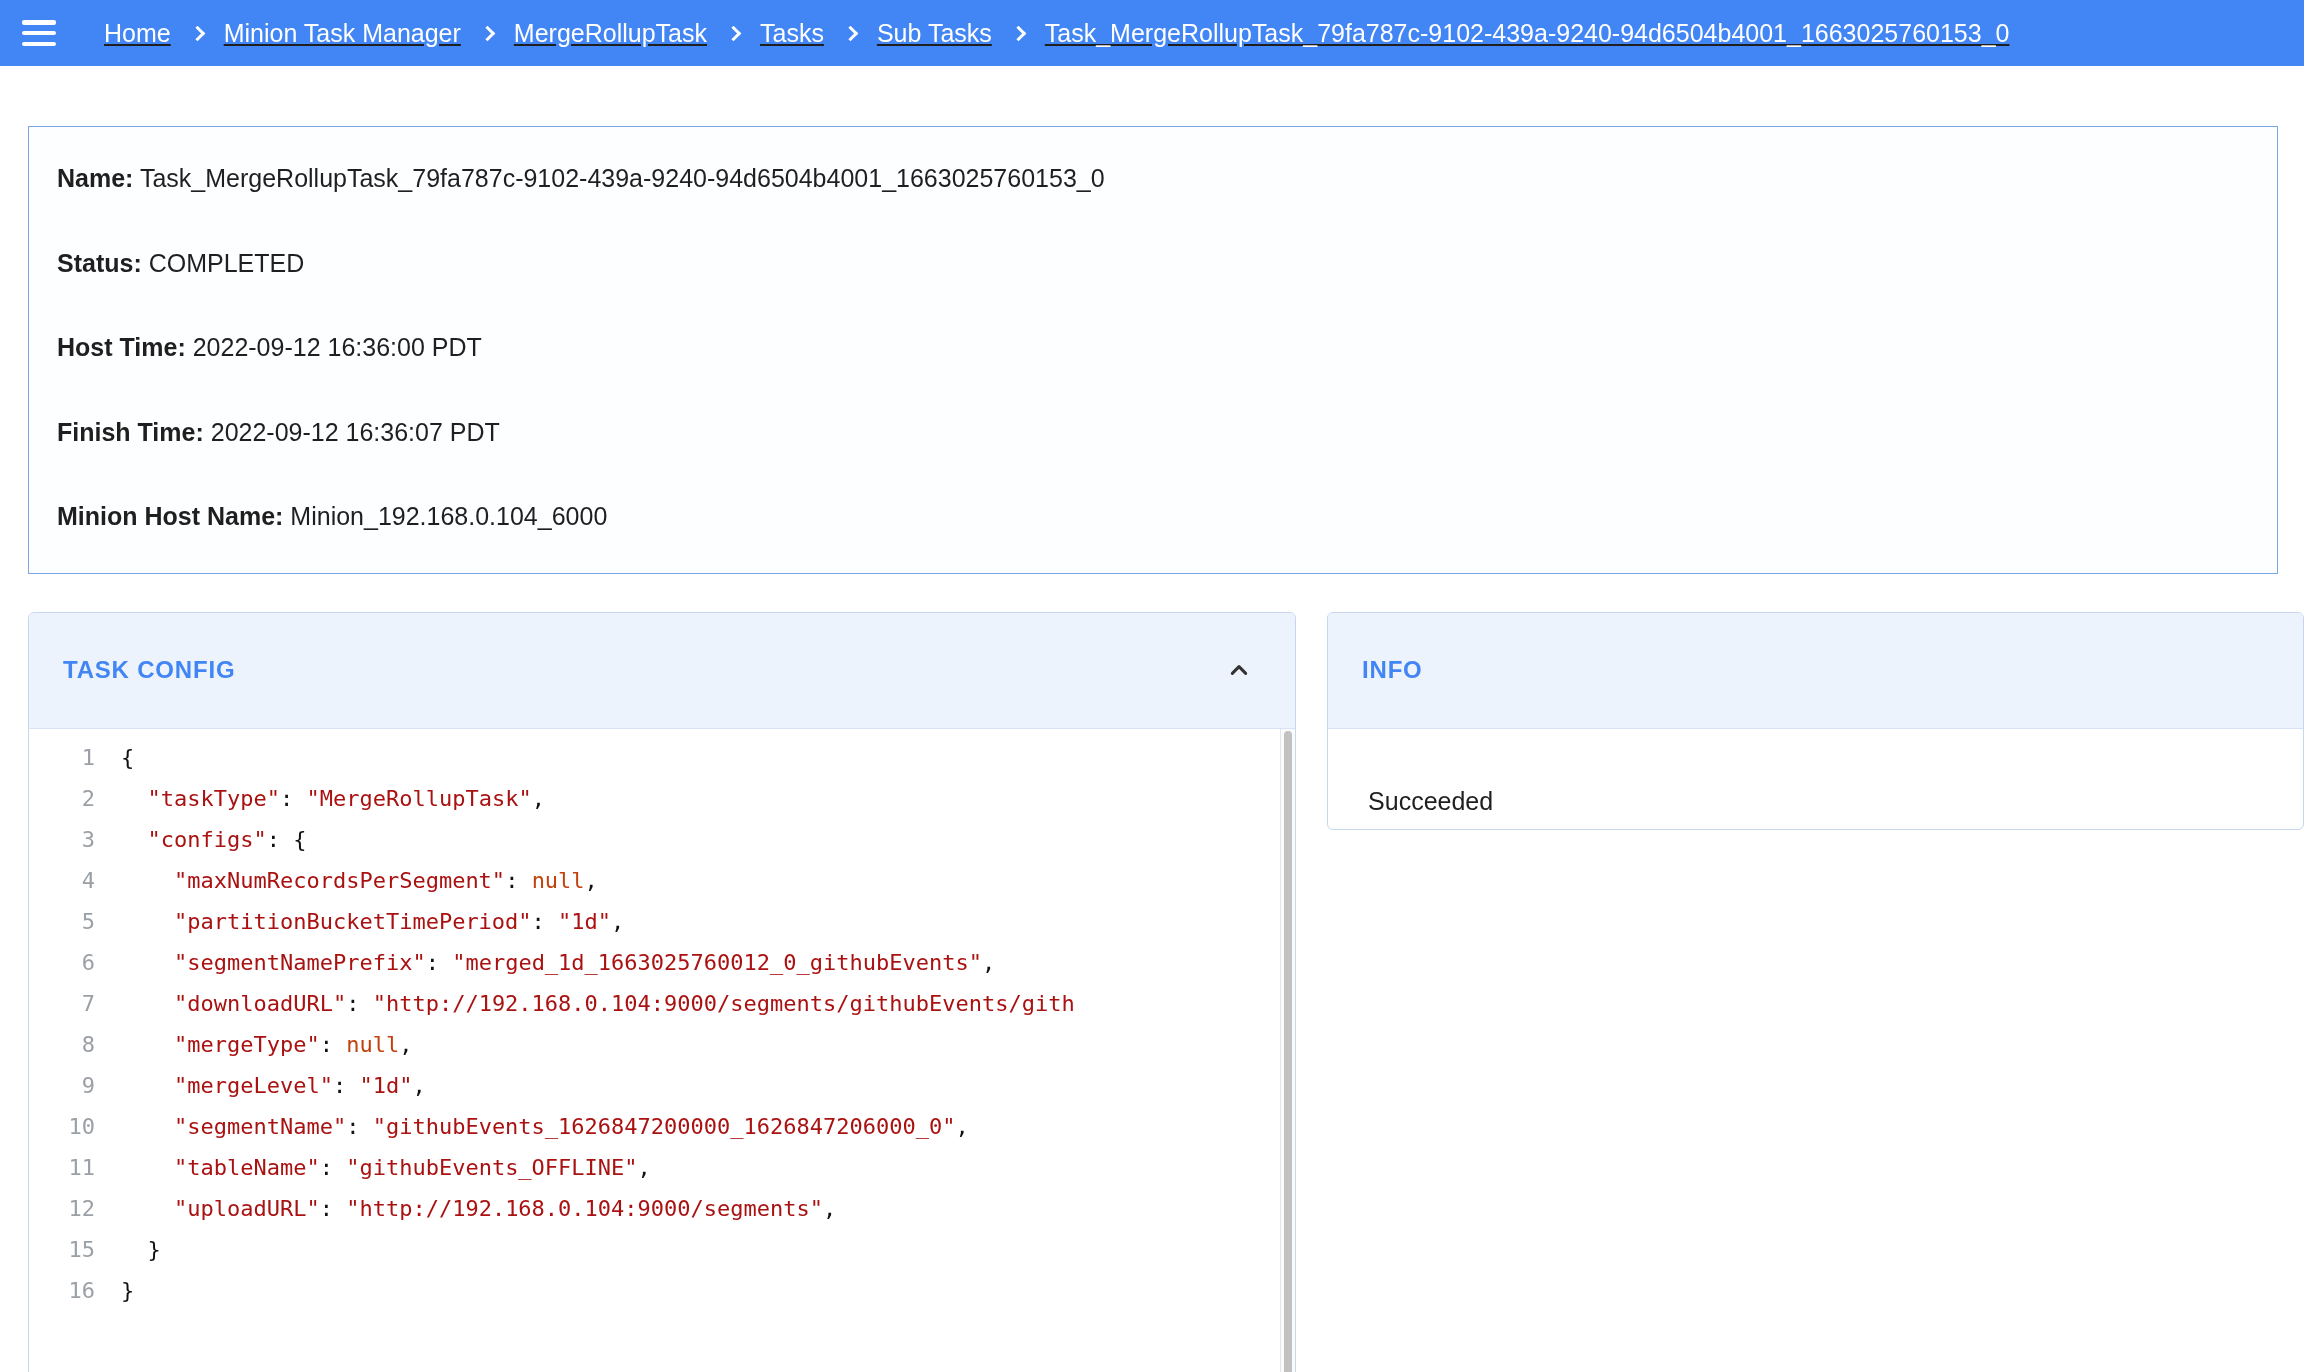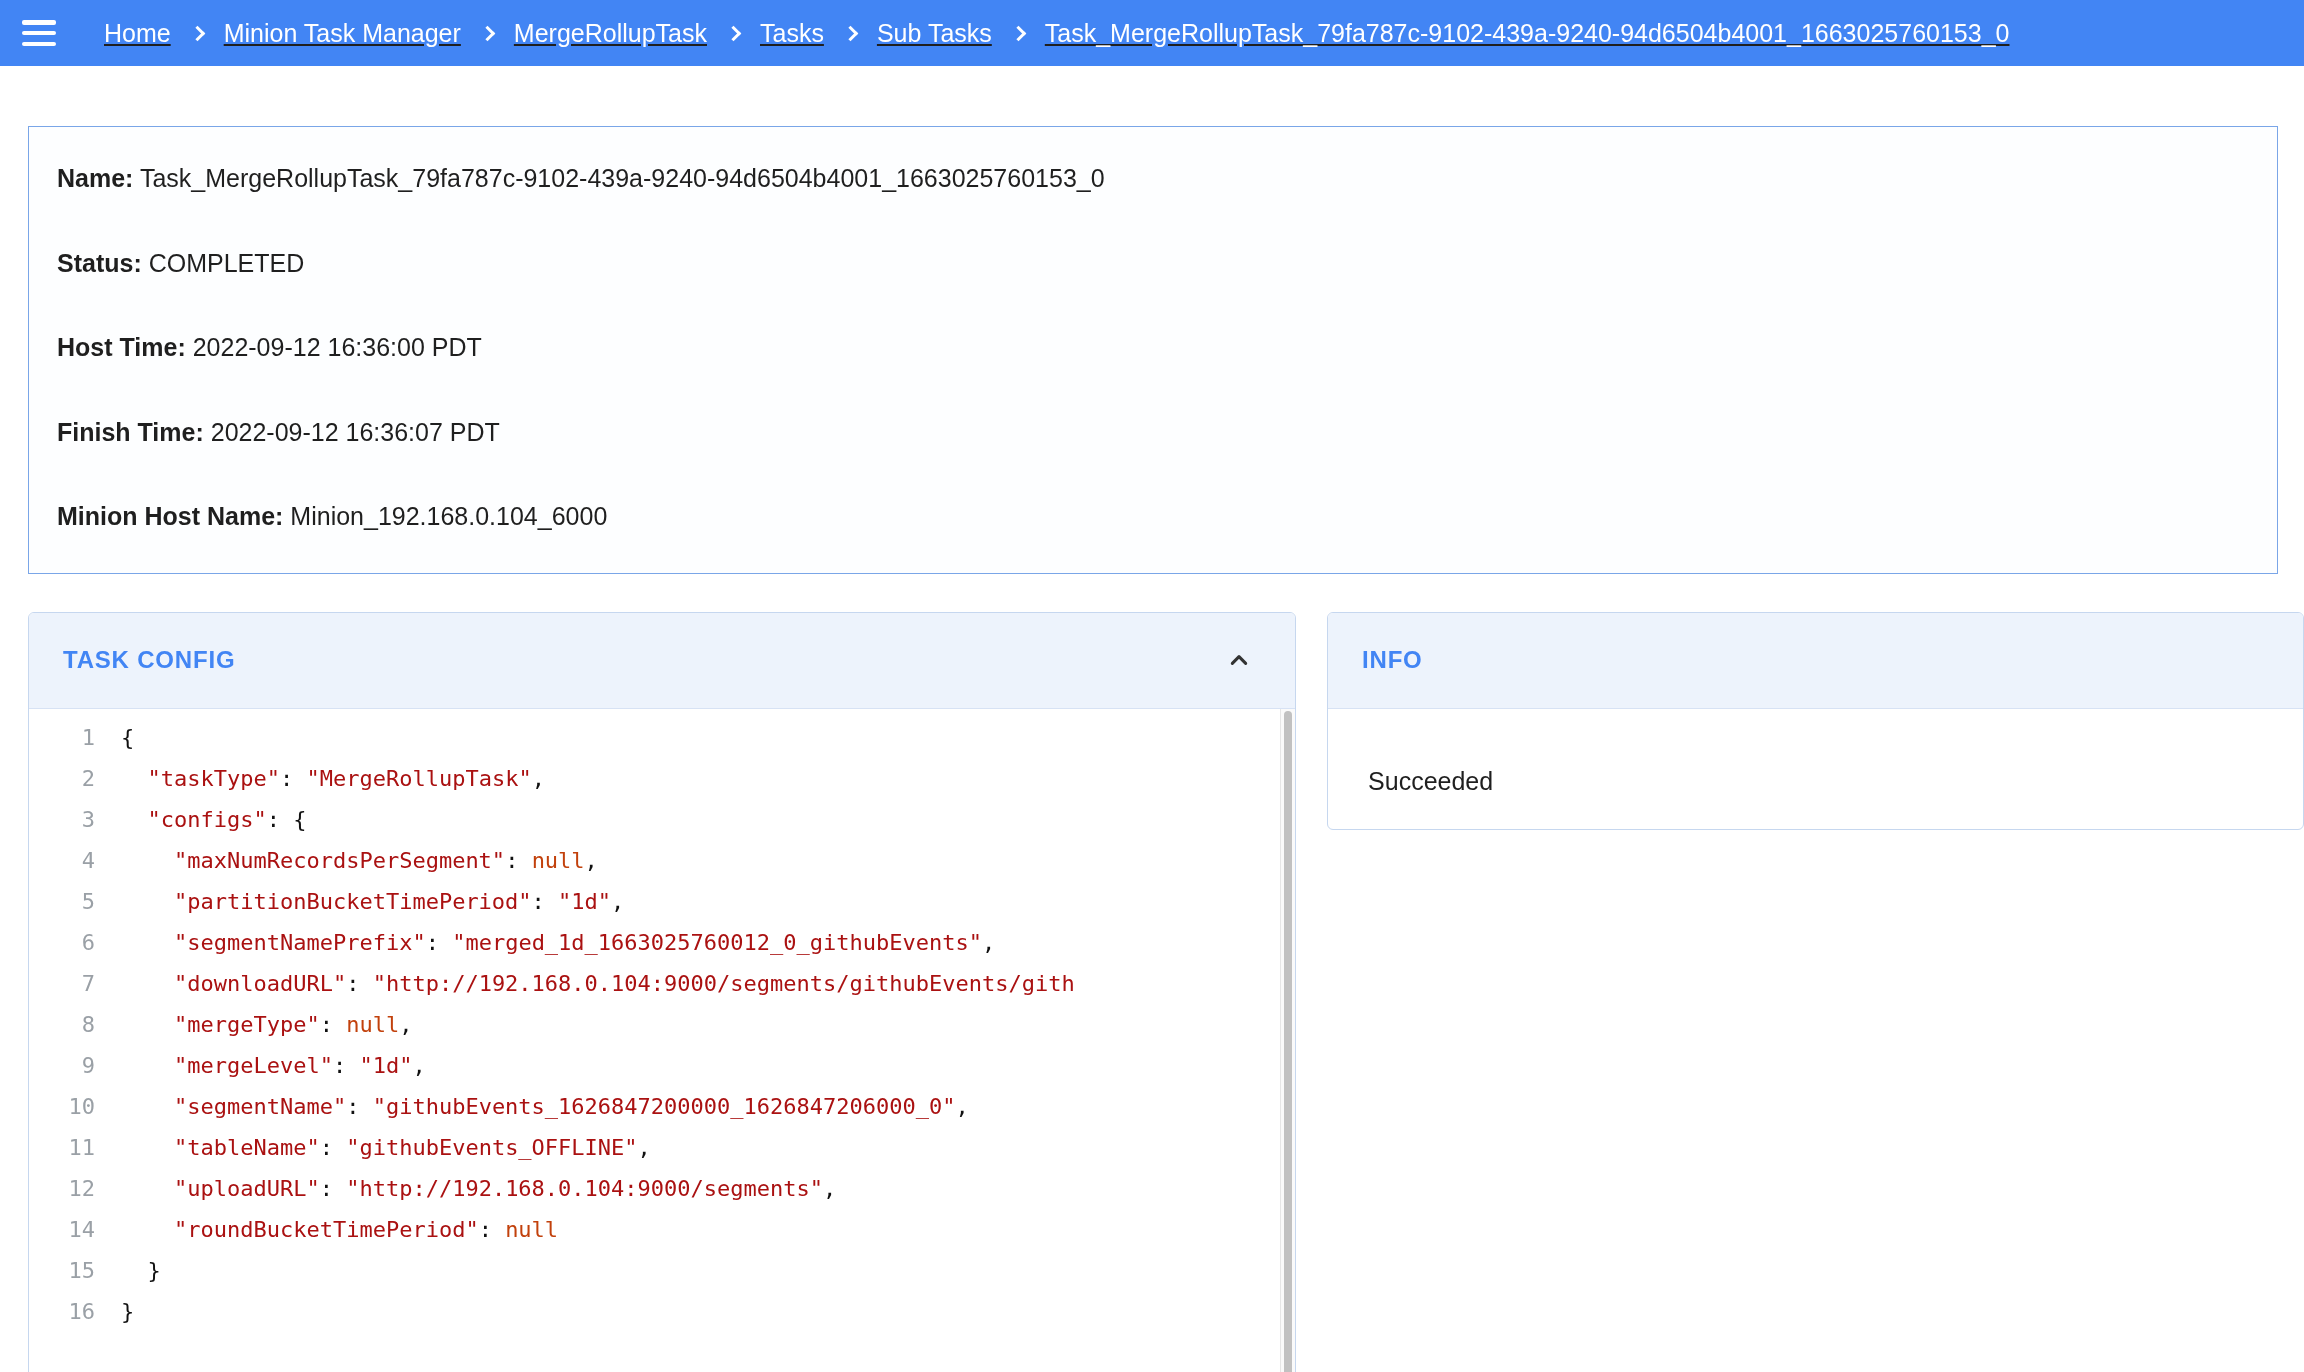"TASK CONFIG" .panel-header { height: 96px -> 116px }
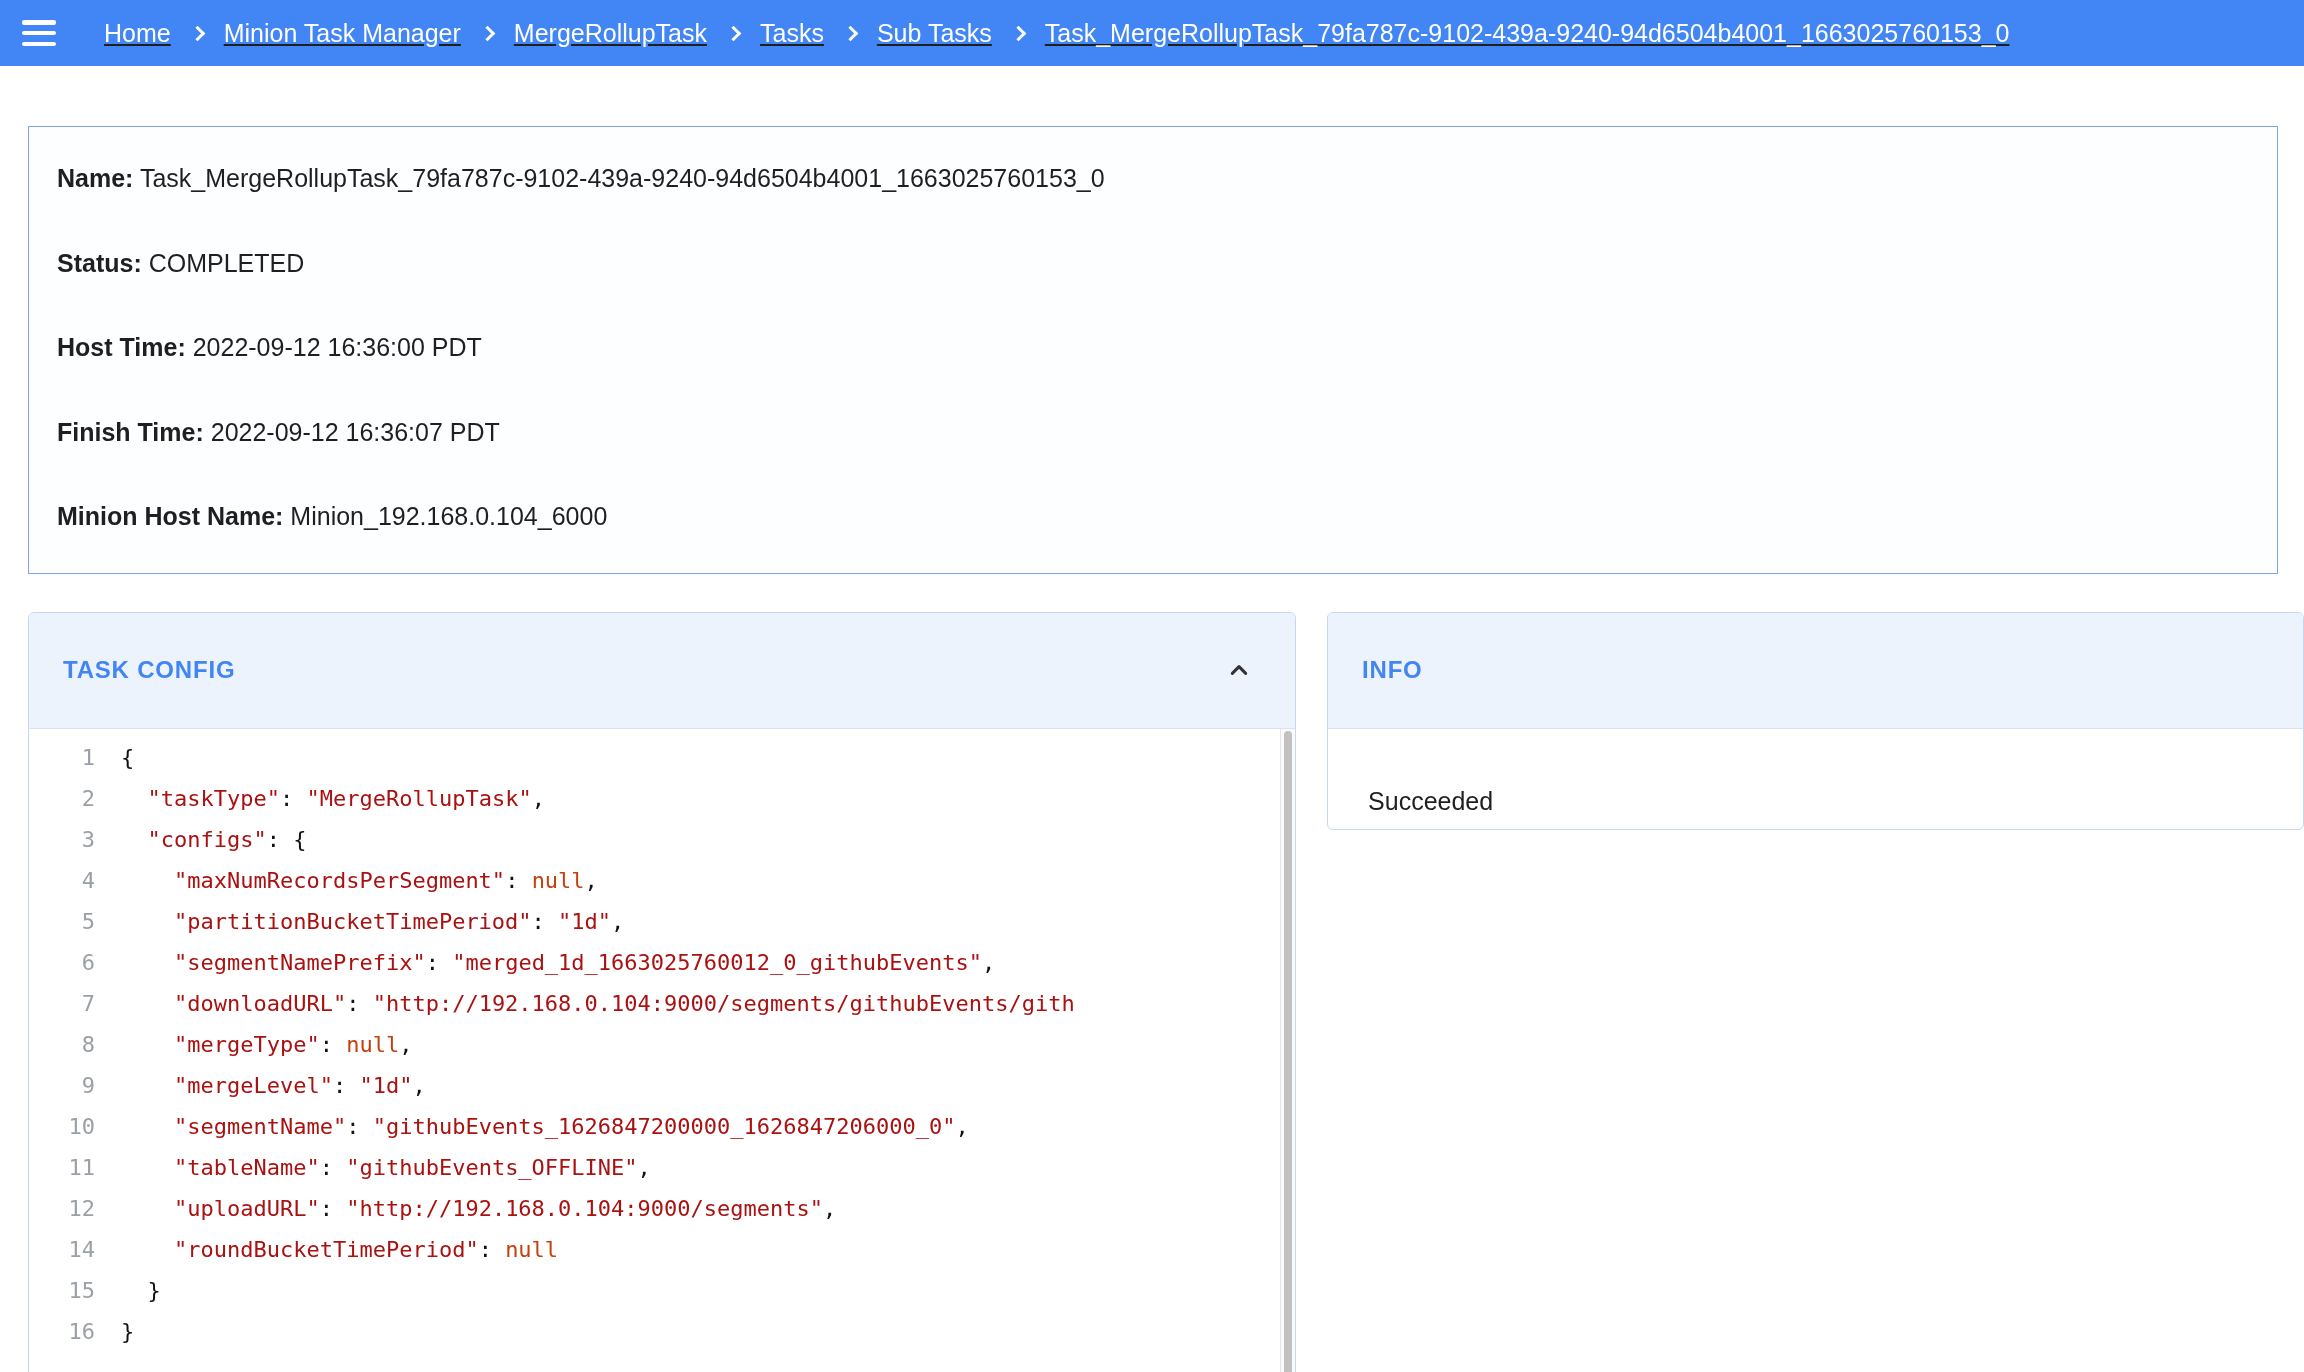"14" div.cline { html: <div><span>14</span><span><span> </span><span>"roundBucketTimePeriod"</span><span>: </span><span>null</span></span></div> -> none }
